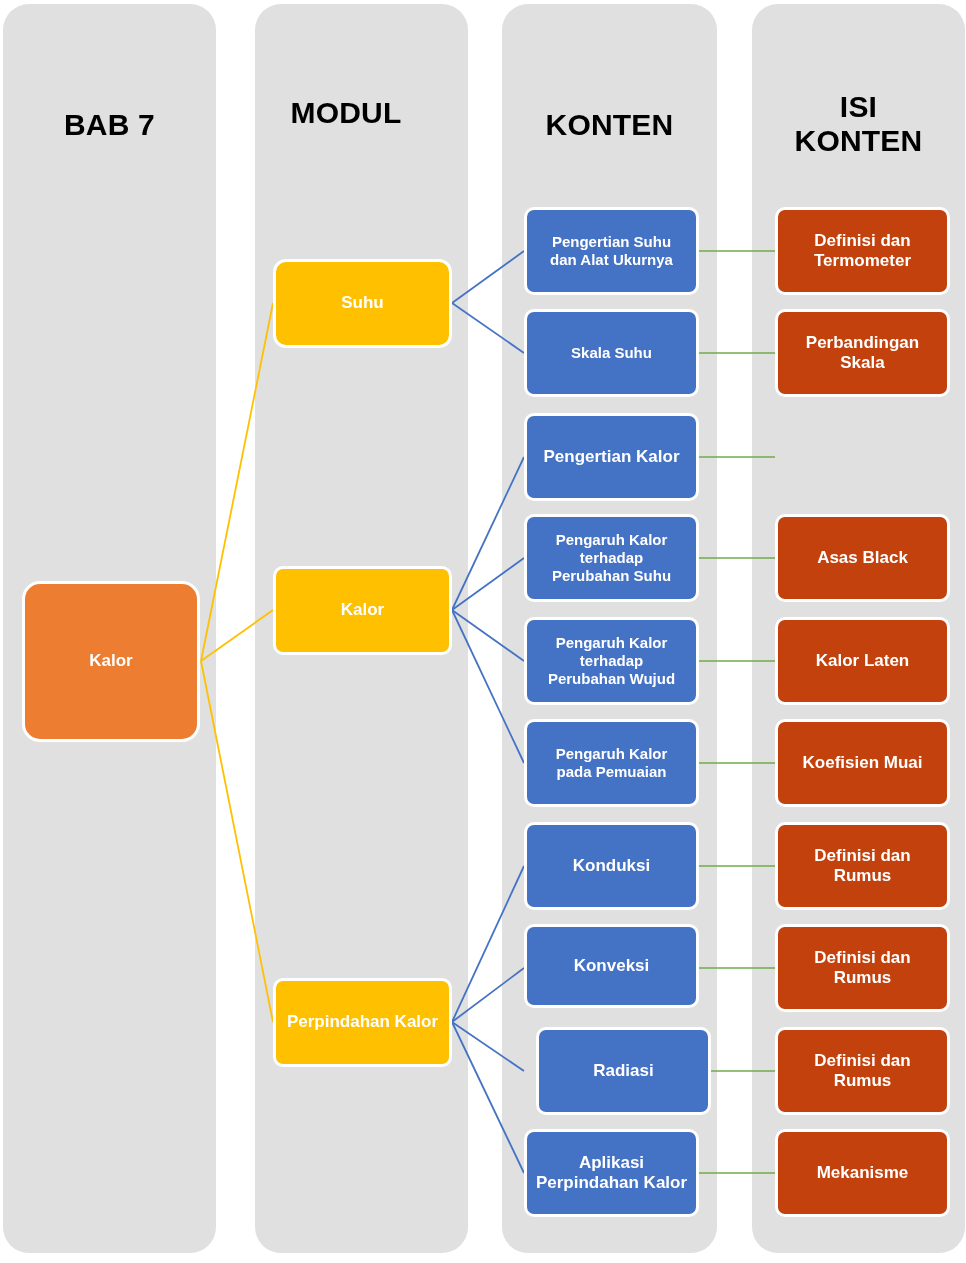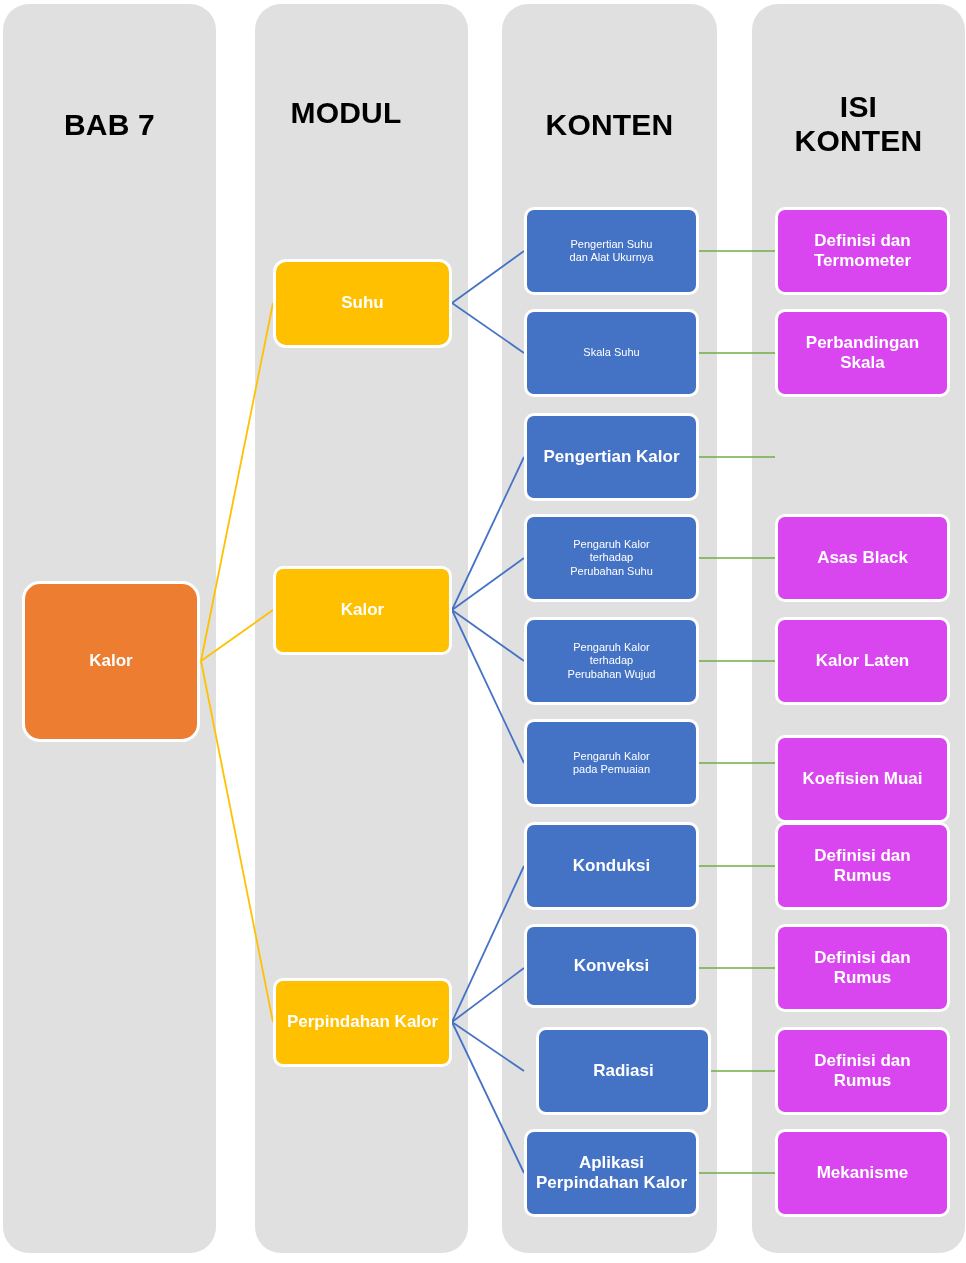"Pengertian Suhu" .node-content { font-size: 11px -> 15px; font-weight: normal -> bold }
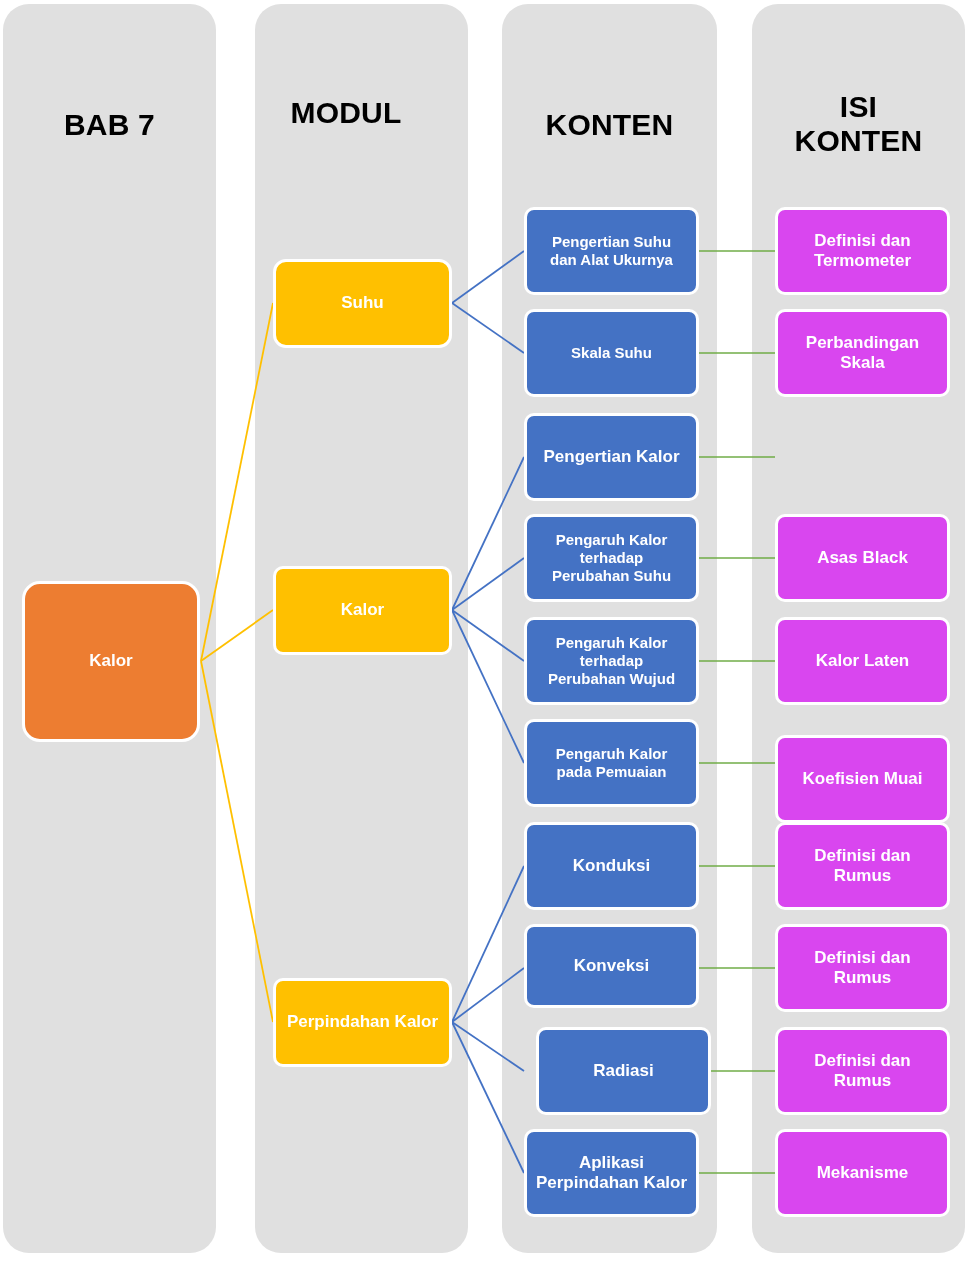"Definisi dan" .node-detail { background: #d946ef -> #c2410c }
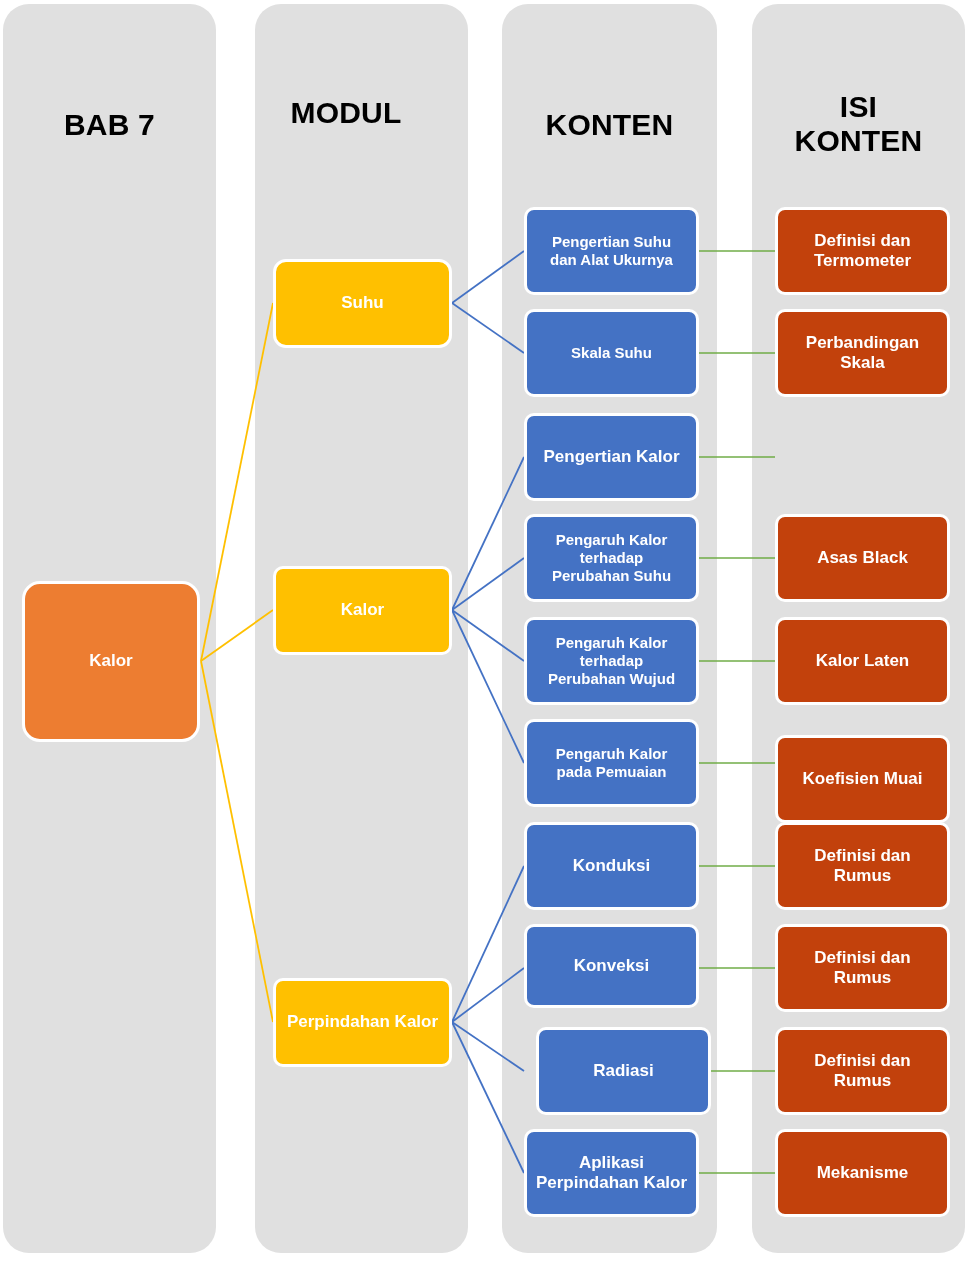"Koefisien Muai" div.node { margin-top: 16px -> none }
